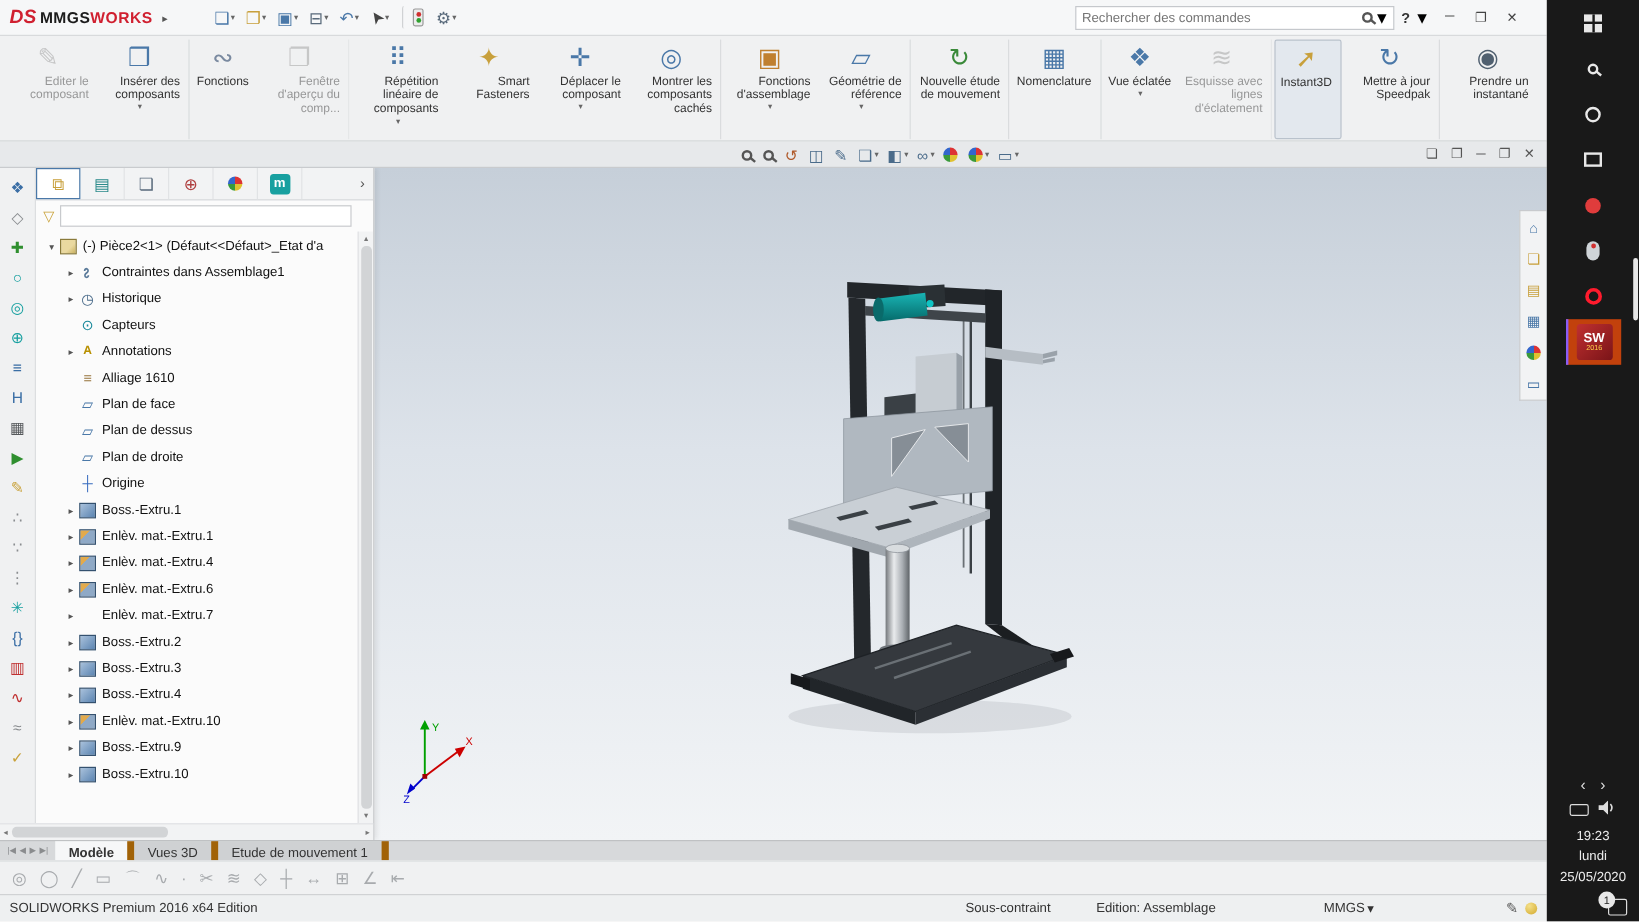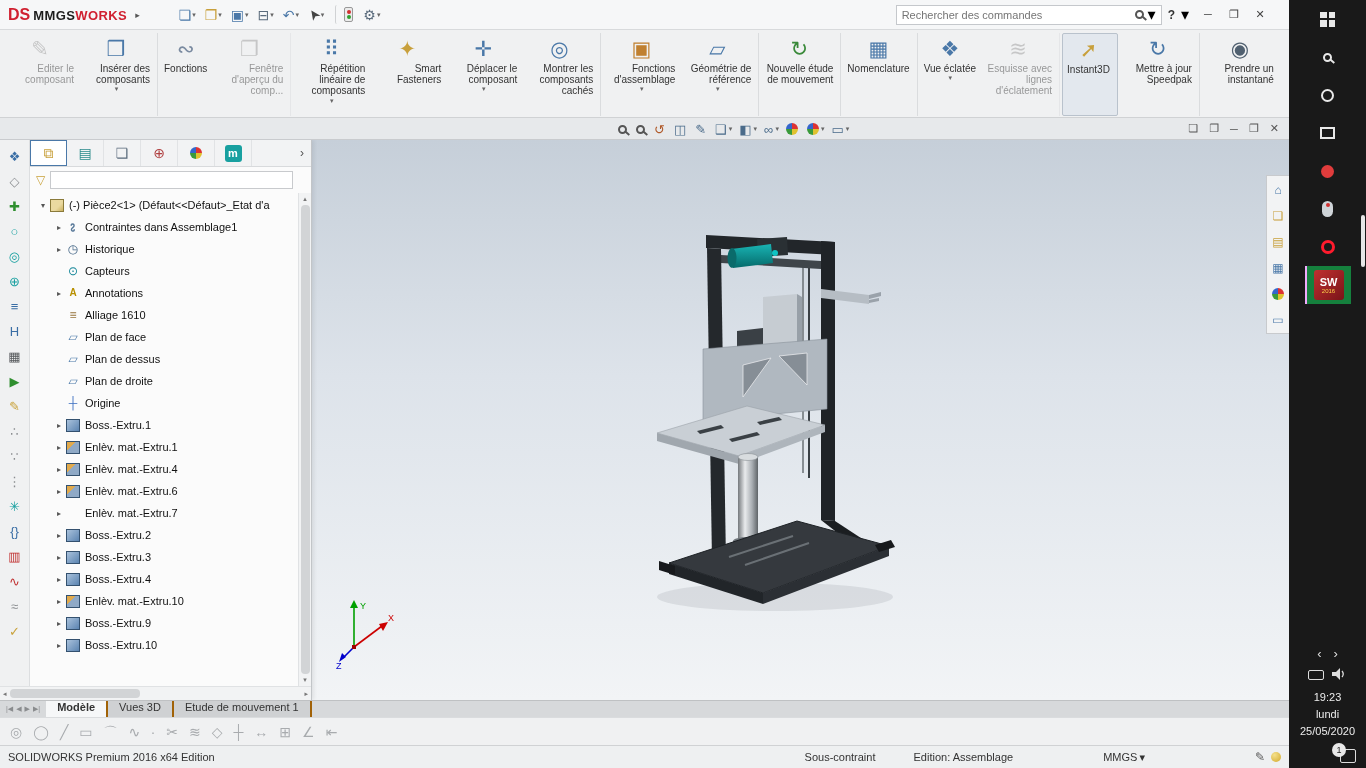"DS" .logo-ds { font-style: none -> italic }
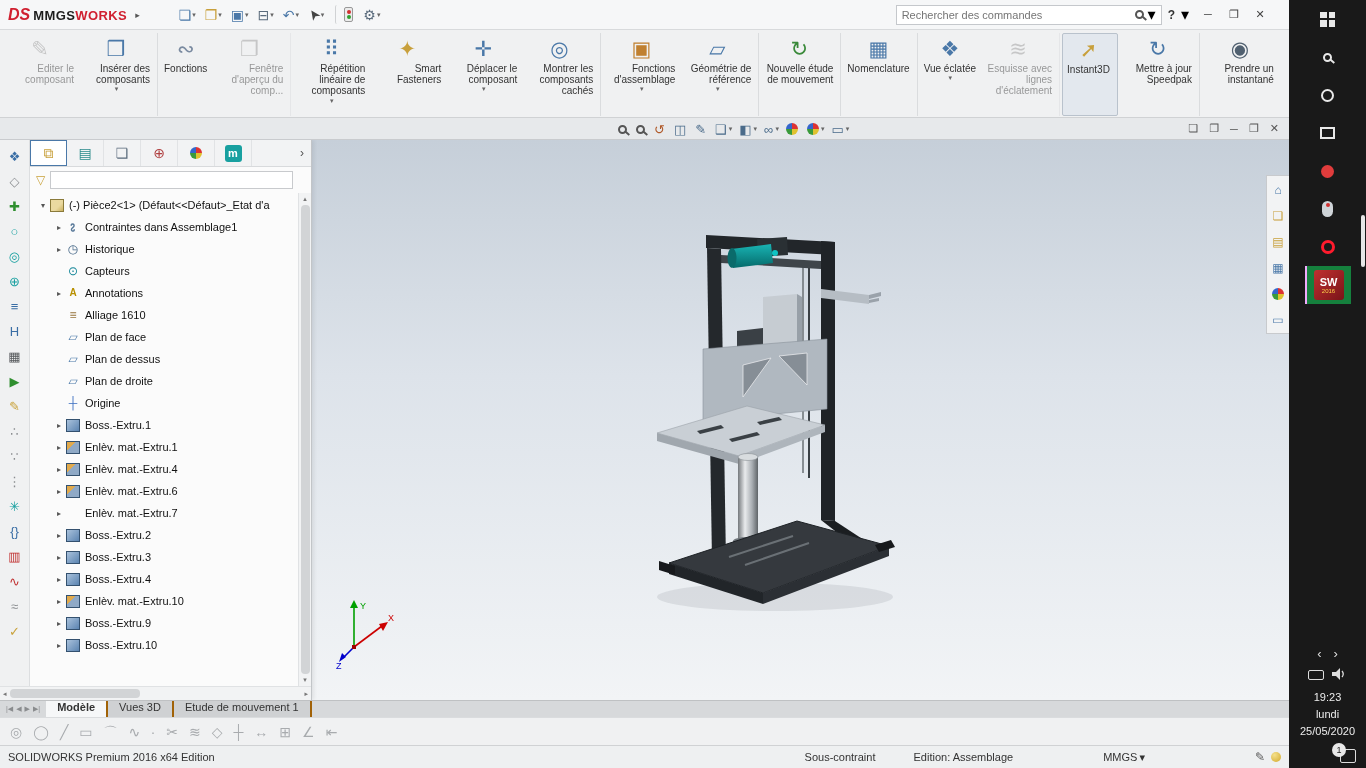"SW" .sw-active { background: #15803d -> #c2410c; border-left: 2px solid #f0abfc -> 2px solid #8b5cf6 }
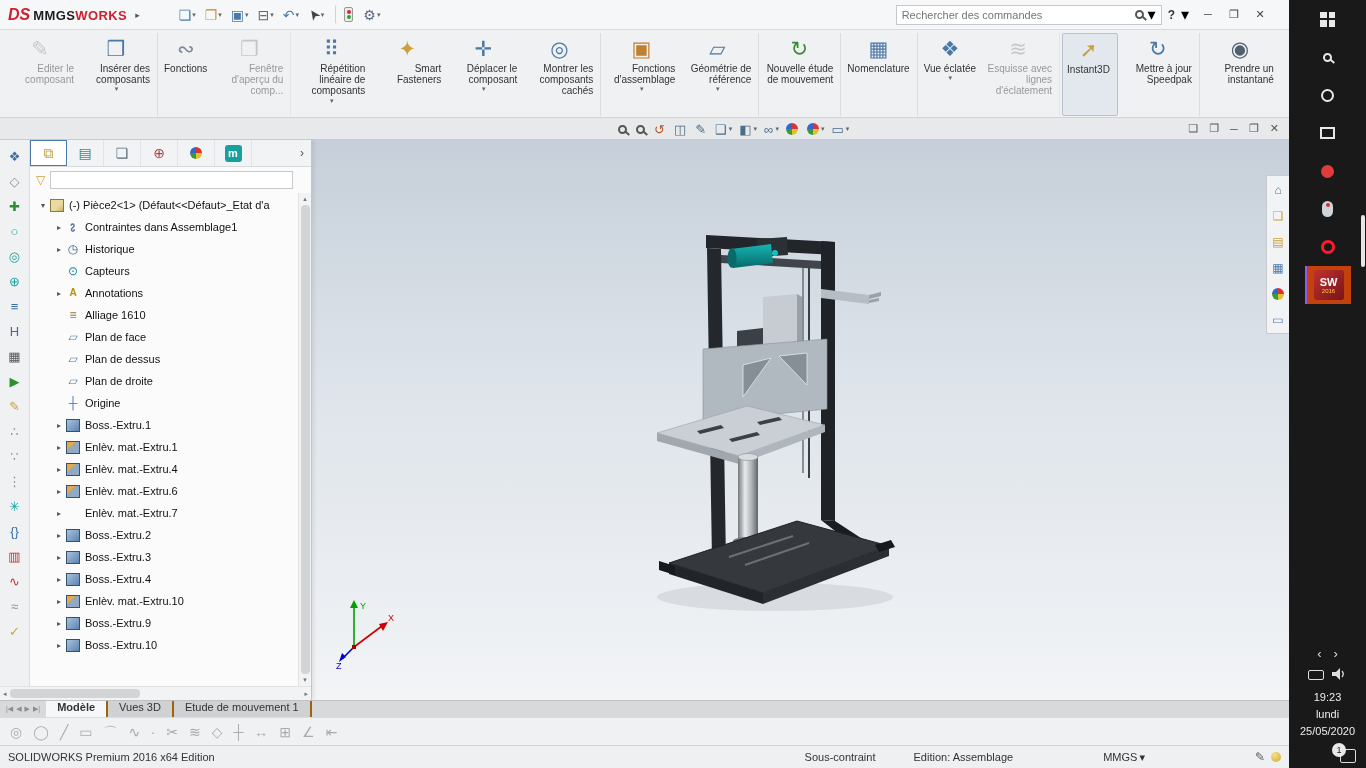"Modèle" .btab { align-items: flex-start -> flex-end; border-right: 2px solid #a16207 -> 6px solid #a16207 }
